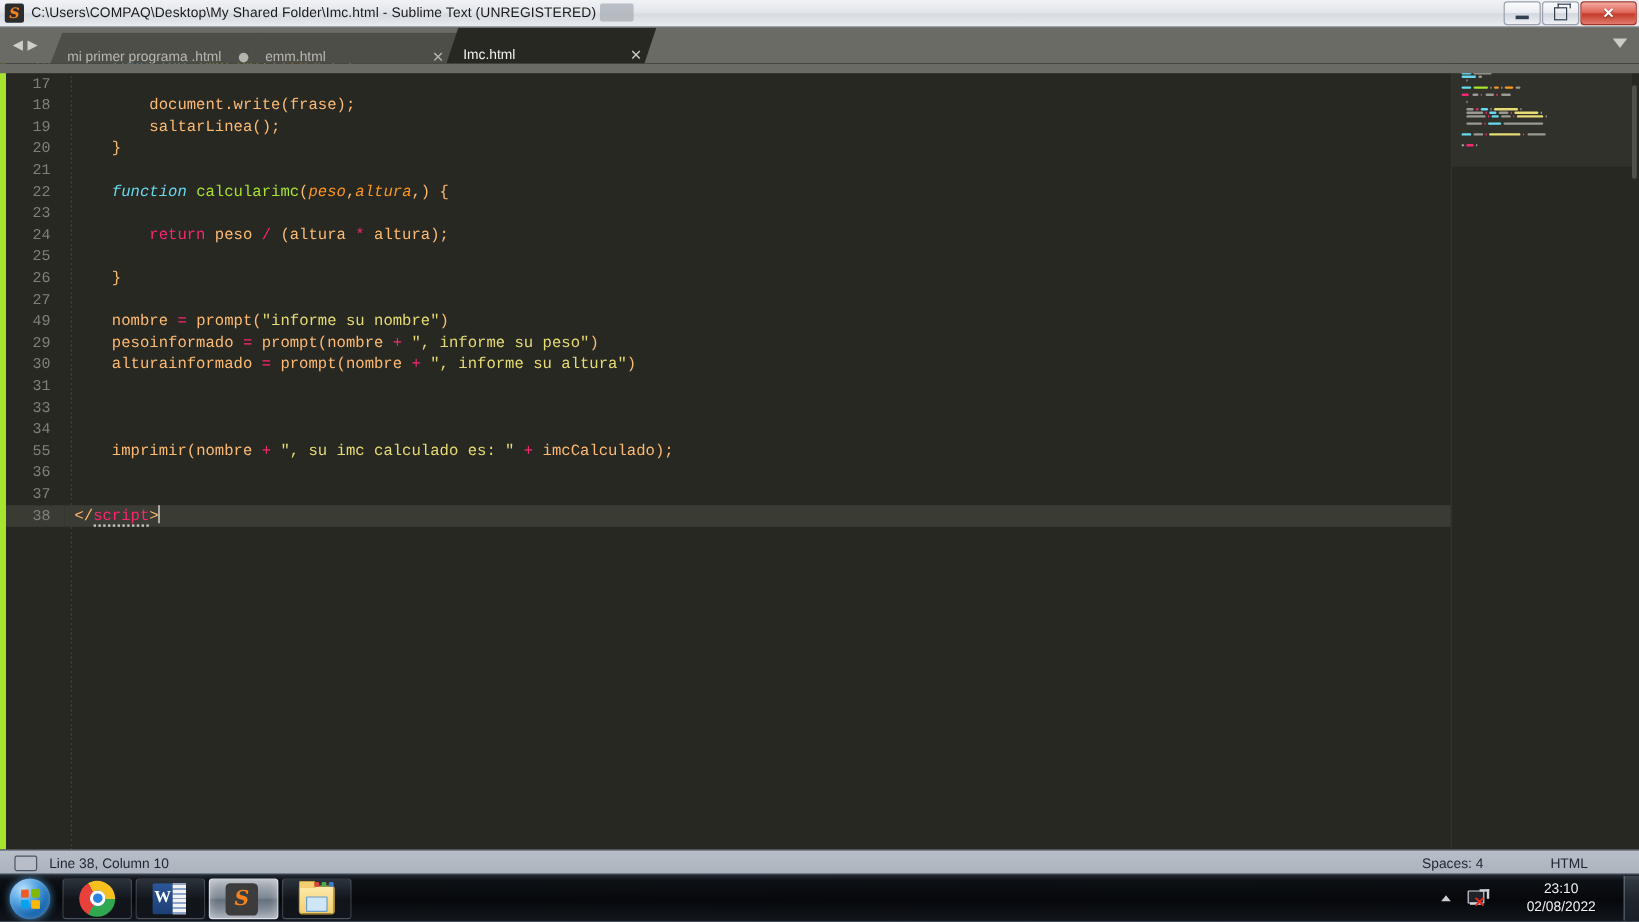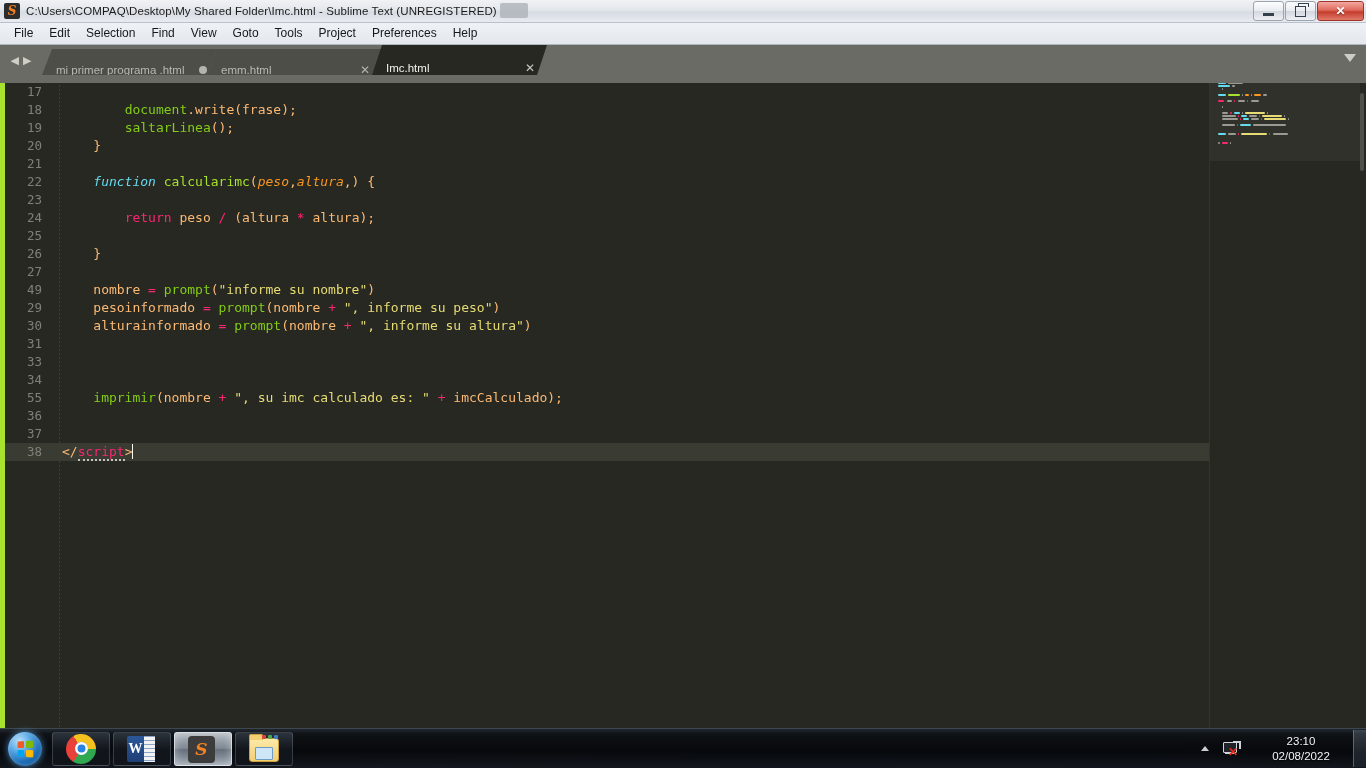"File" div { html: <div> <div>File</div> <div>Edit</div> <div>Selection</div> <div>Find</div> <div>View</div> <div>Goto</div> <div>Tools</div> <div>Project</div> <div>Preferences</div> <div>Help</div> </div> -> none }
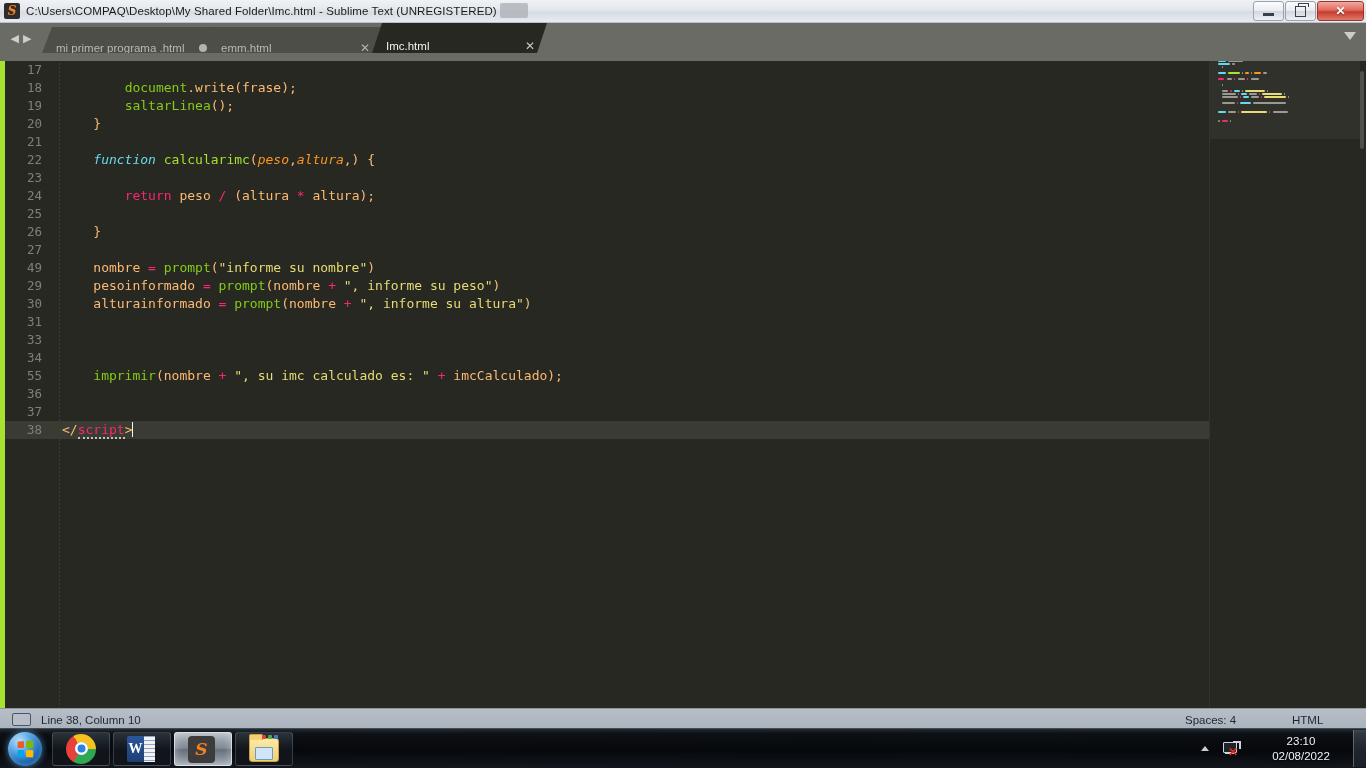"17" .cline { font-family: none -> Liberation Mono, monospace }
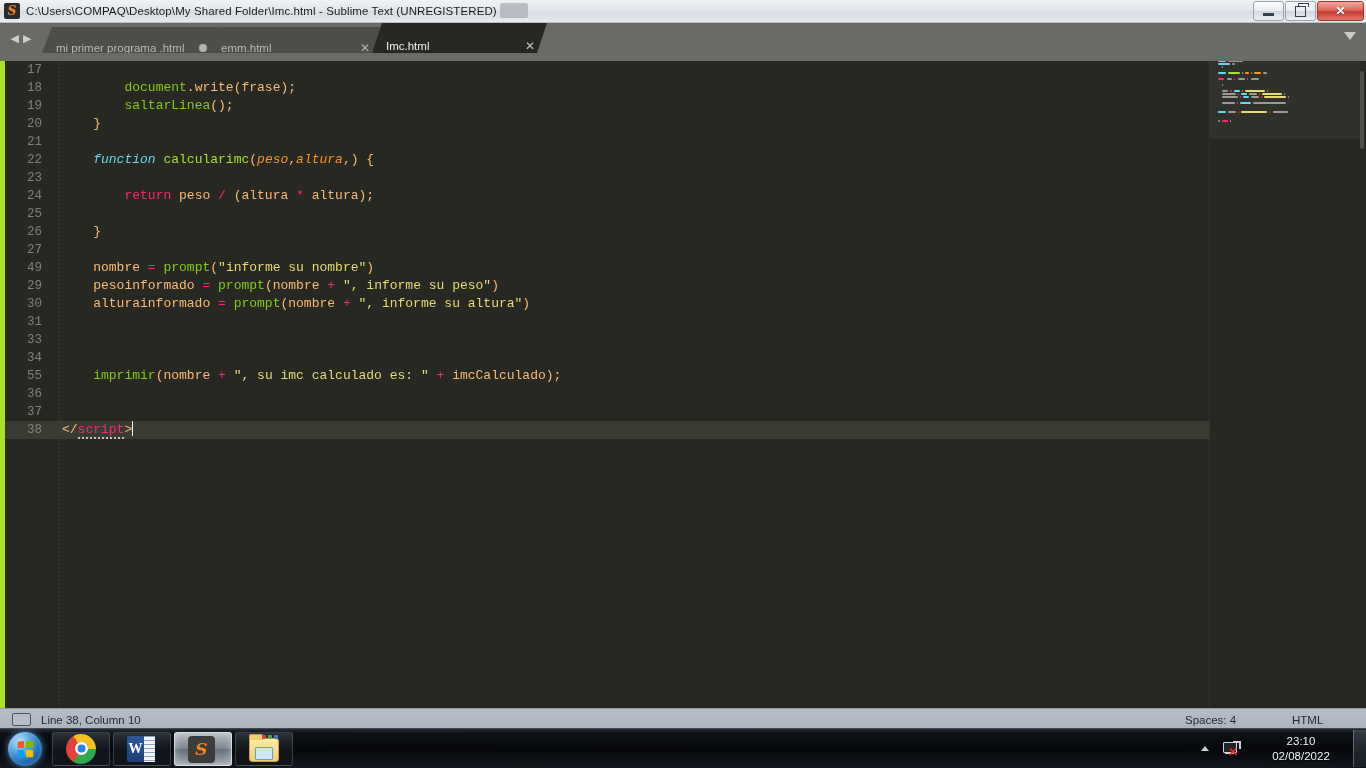"document" .bi { color: #84cc16 -> #fdba74 }
